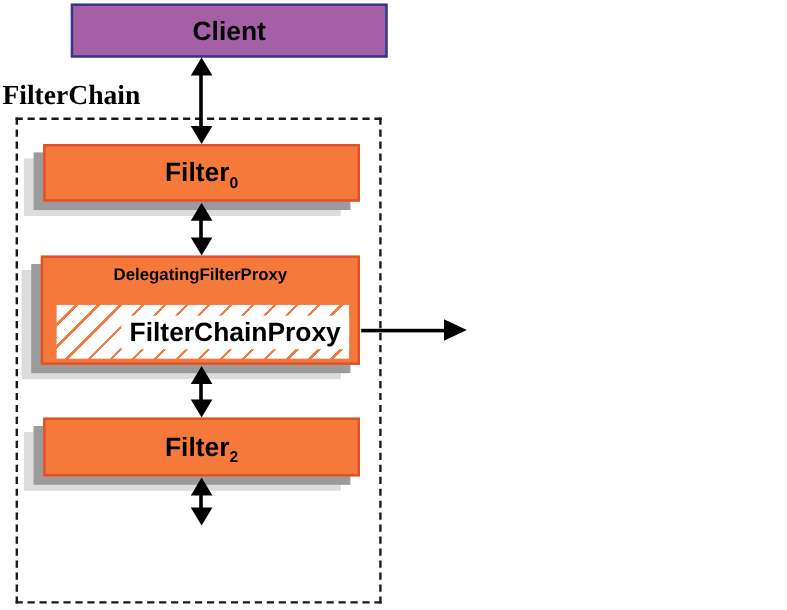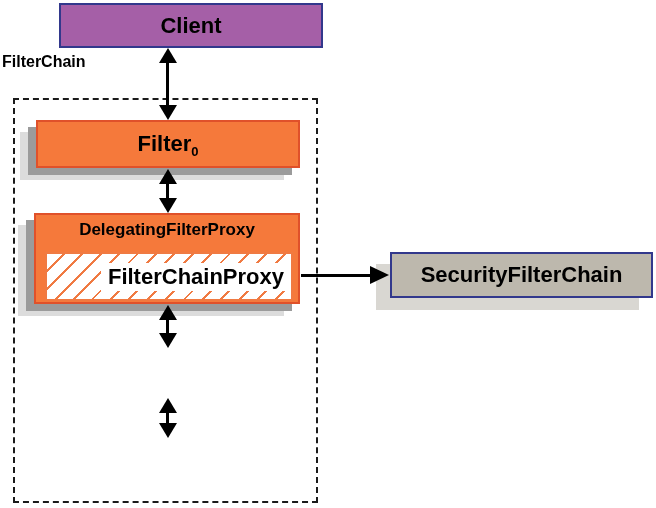"FilterChain" #filterchain-label { font-family: none -> Liberation Serif, serif; font-size: 16px -> 23px; top: 53px -> 67px }
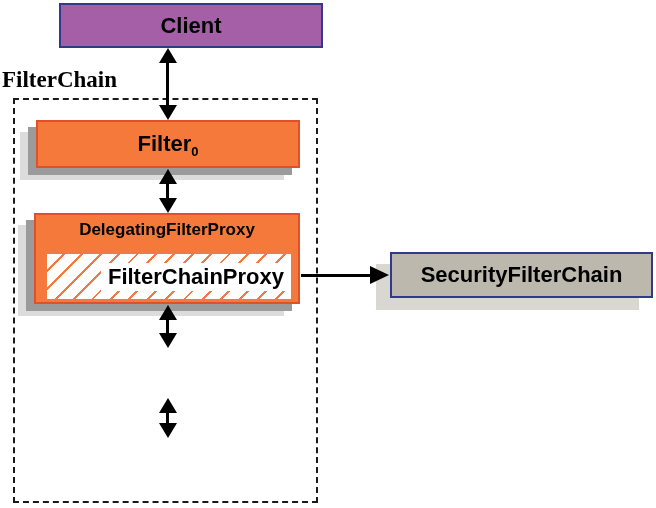"DelegatingFilterProxy" #dfp-title { font-size: 17px -> 14px }
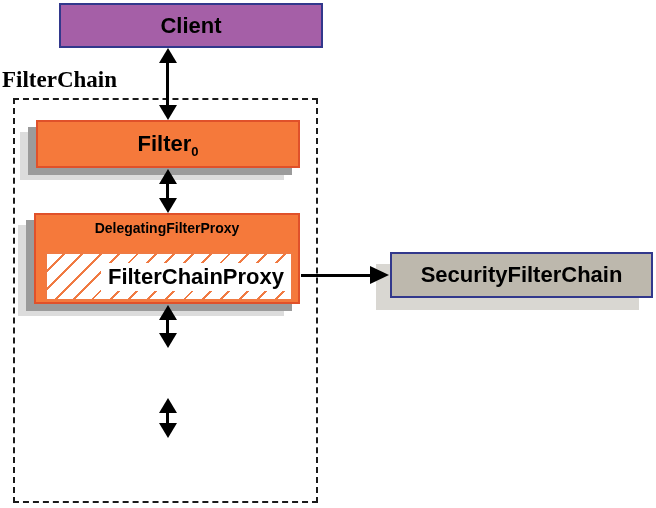"SecurityFilterChain" div.box { html: <div> <span>SecurityFilterChain</span> </div> -> none }
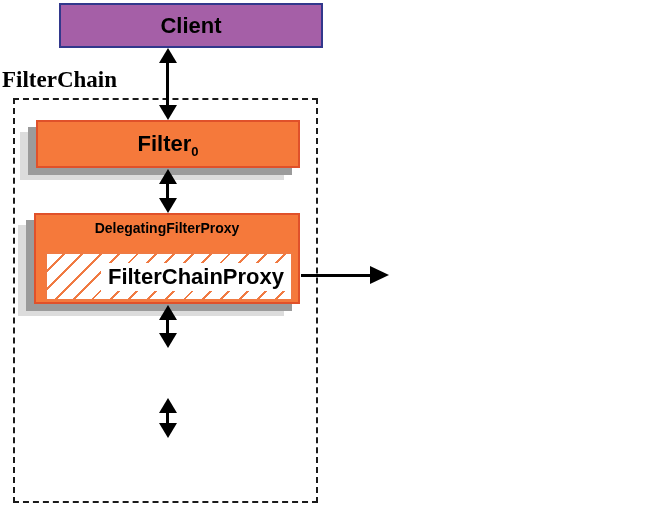"Filter2" div.box { html: none -> <div> <span><span>Filter</span><sub>2</sub></span> </div> }
